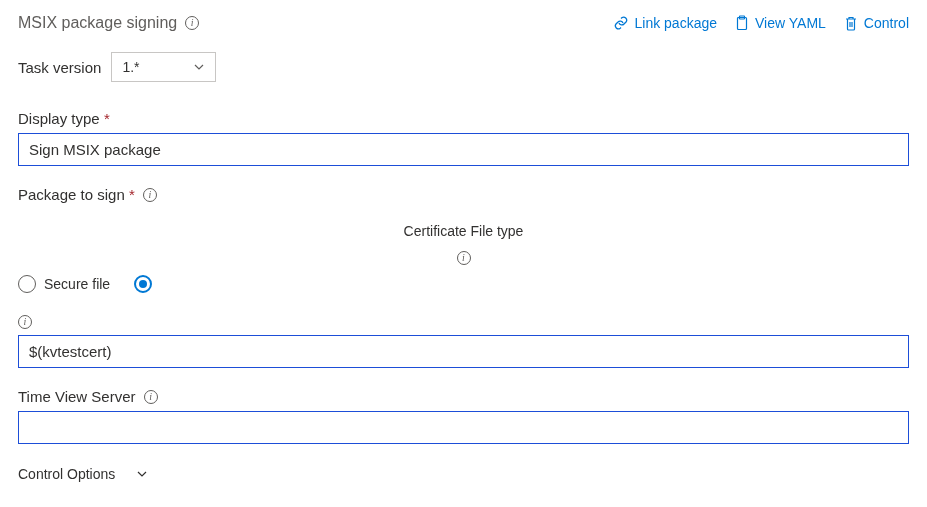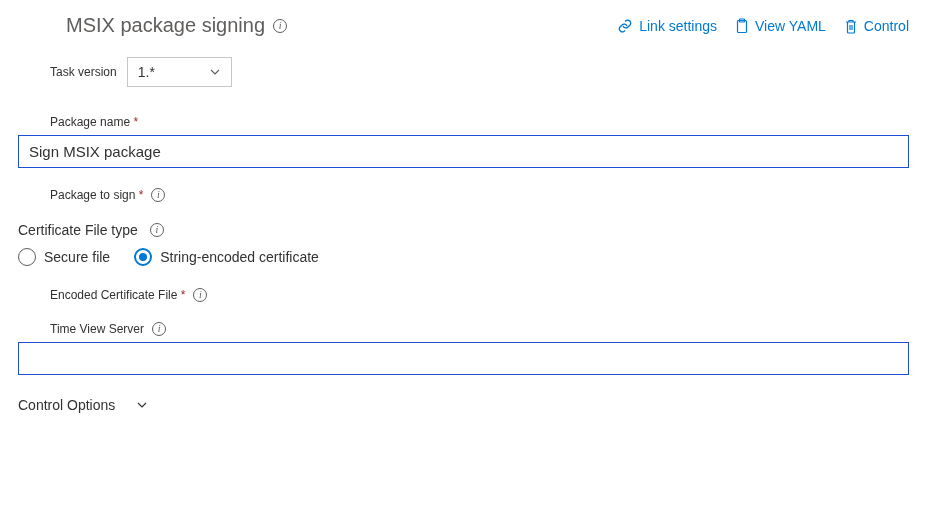"MSIX package signing" .title-text { font-size: 20px -> 16px; margin-left: 48px -> none }
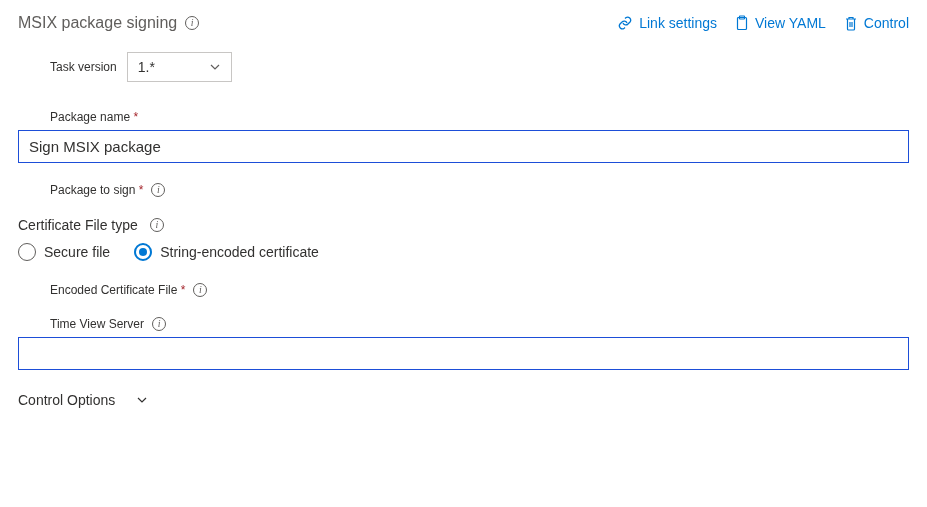"Link settings" span { text: settings -> package }
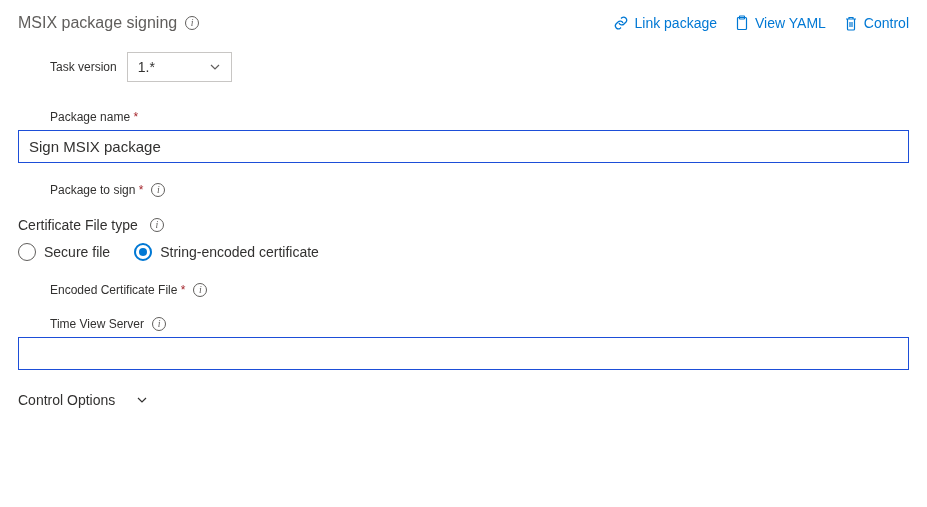"Task version" .field-label { font-size: 12px -> 15px; margin-left: 32px -> none }
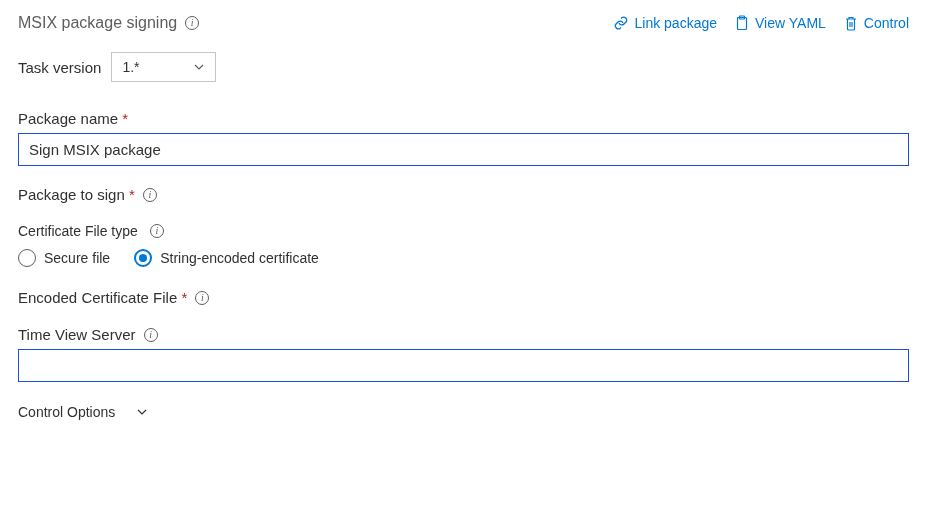"Package name" span { text: Package name -> Display type }
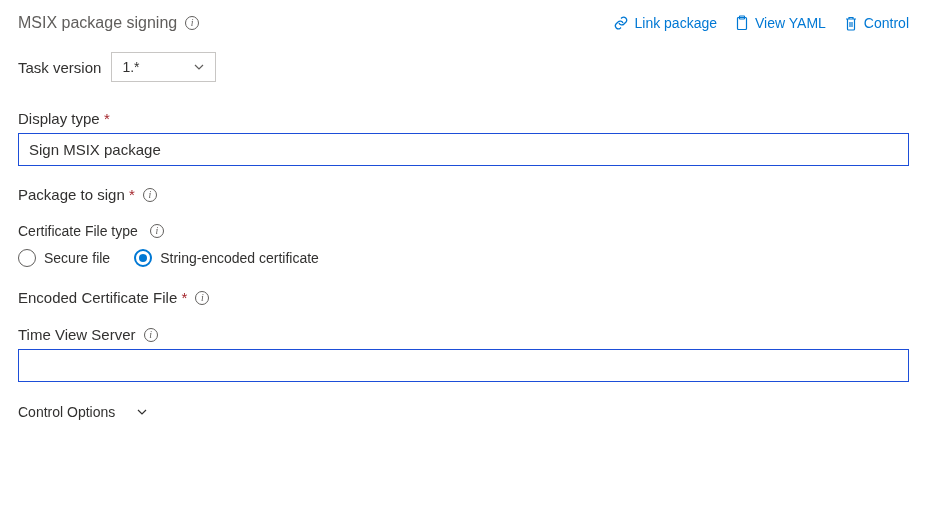"Certificate File type" .cert-label-row { flex-direction: none -> column }
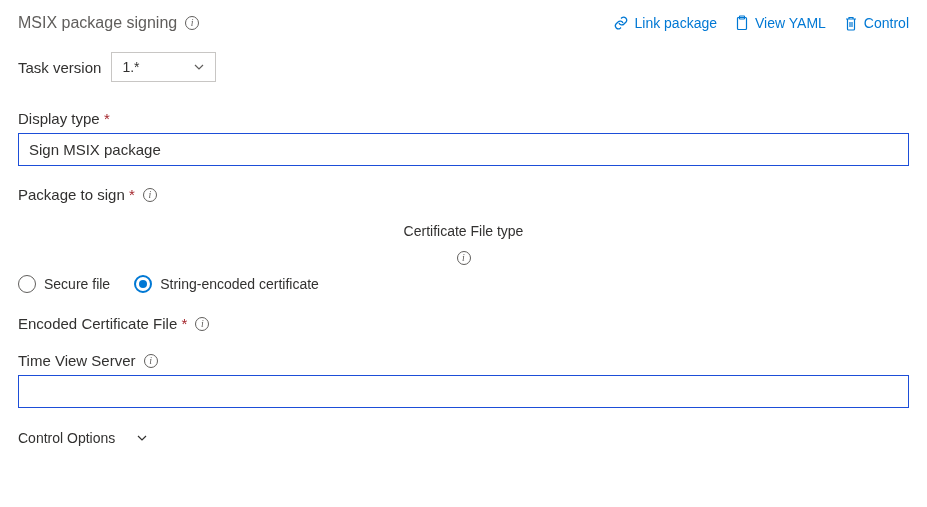"String-encoded certificate" span { html: <span>String-encoded certificate</span> -> none }
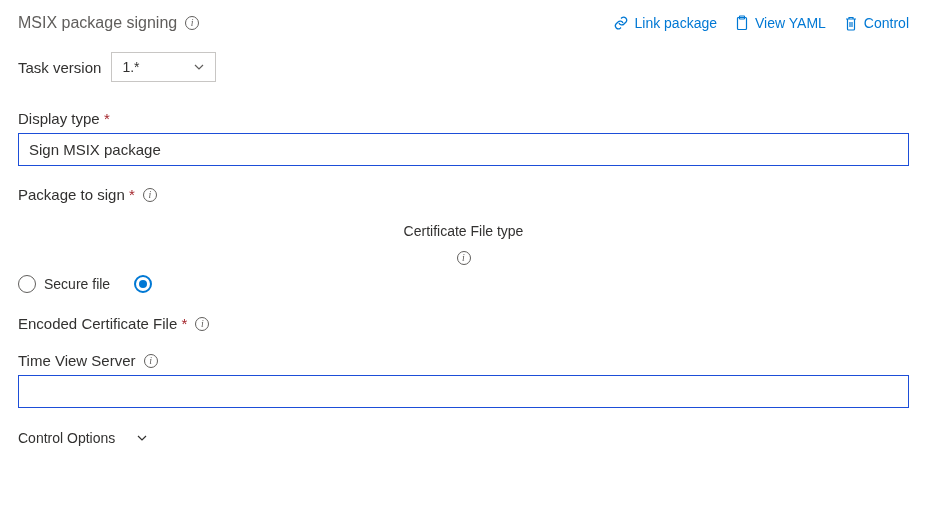"Encoded Certificate File *" span.field-label { html: <span> <span>Encoded Certificate File</span> <span>*</span> </span> -> none }
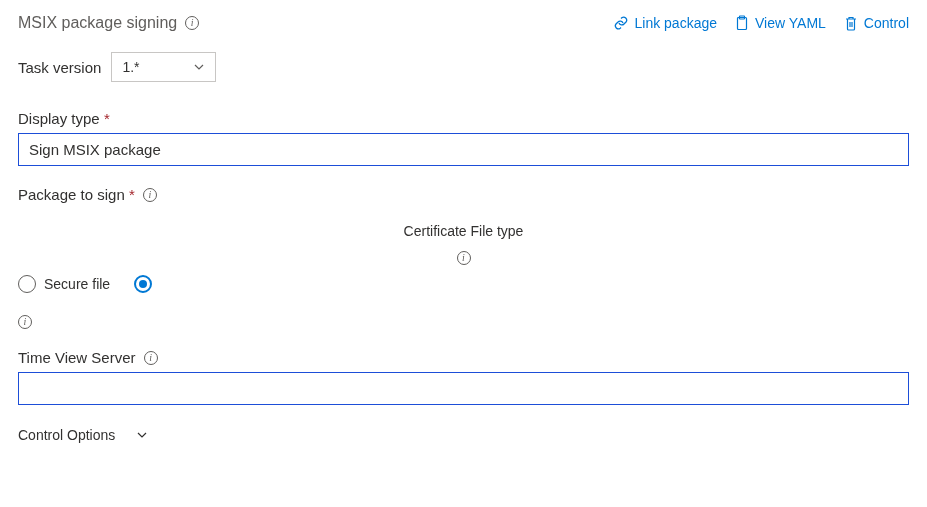"$(kvtestcert)" input.text-input { html: none -> <input> }
